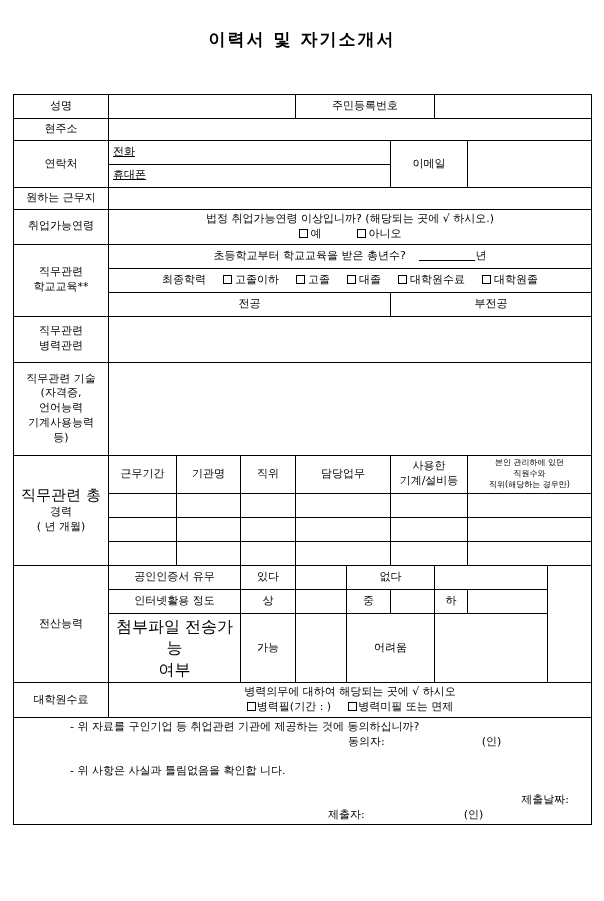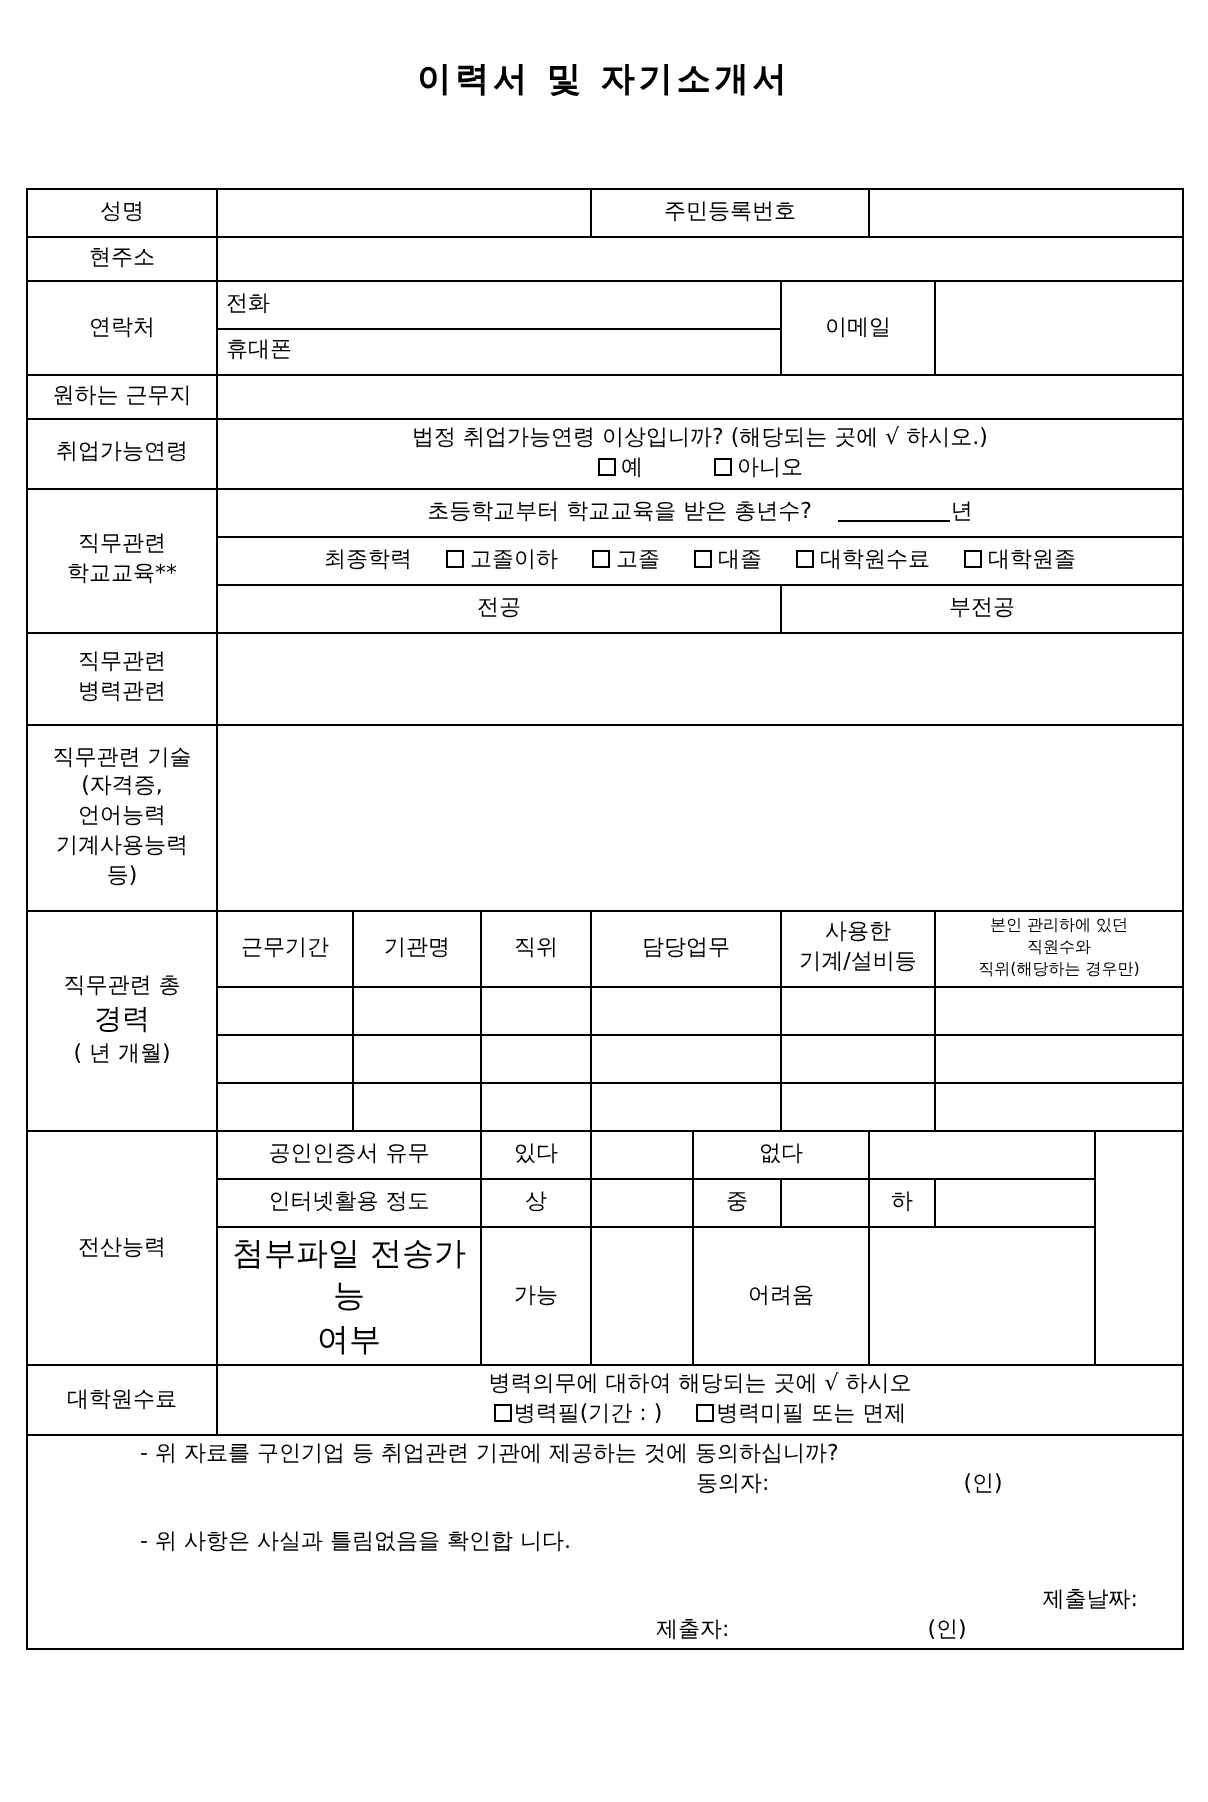"전화" .nopad { text-decoration: none -> underline }
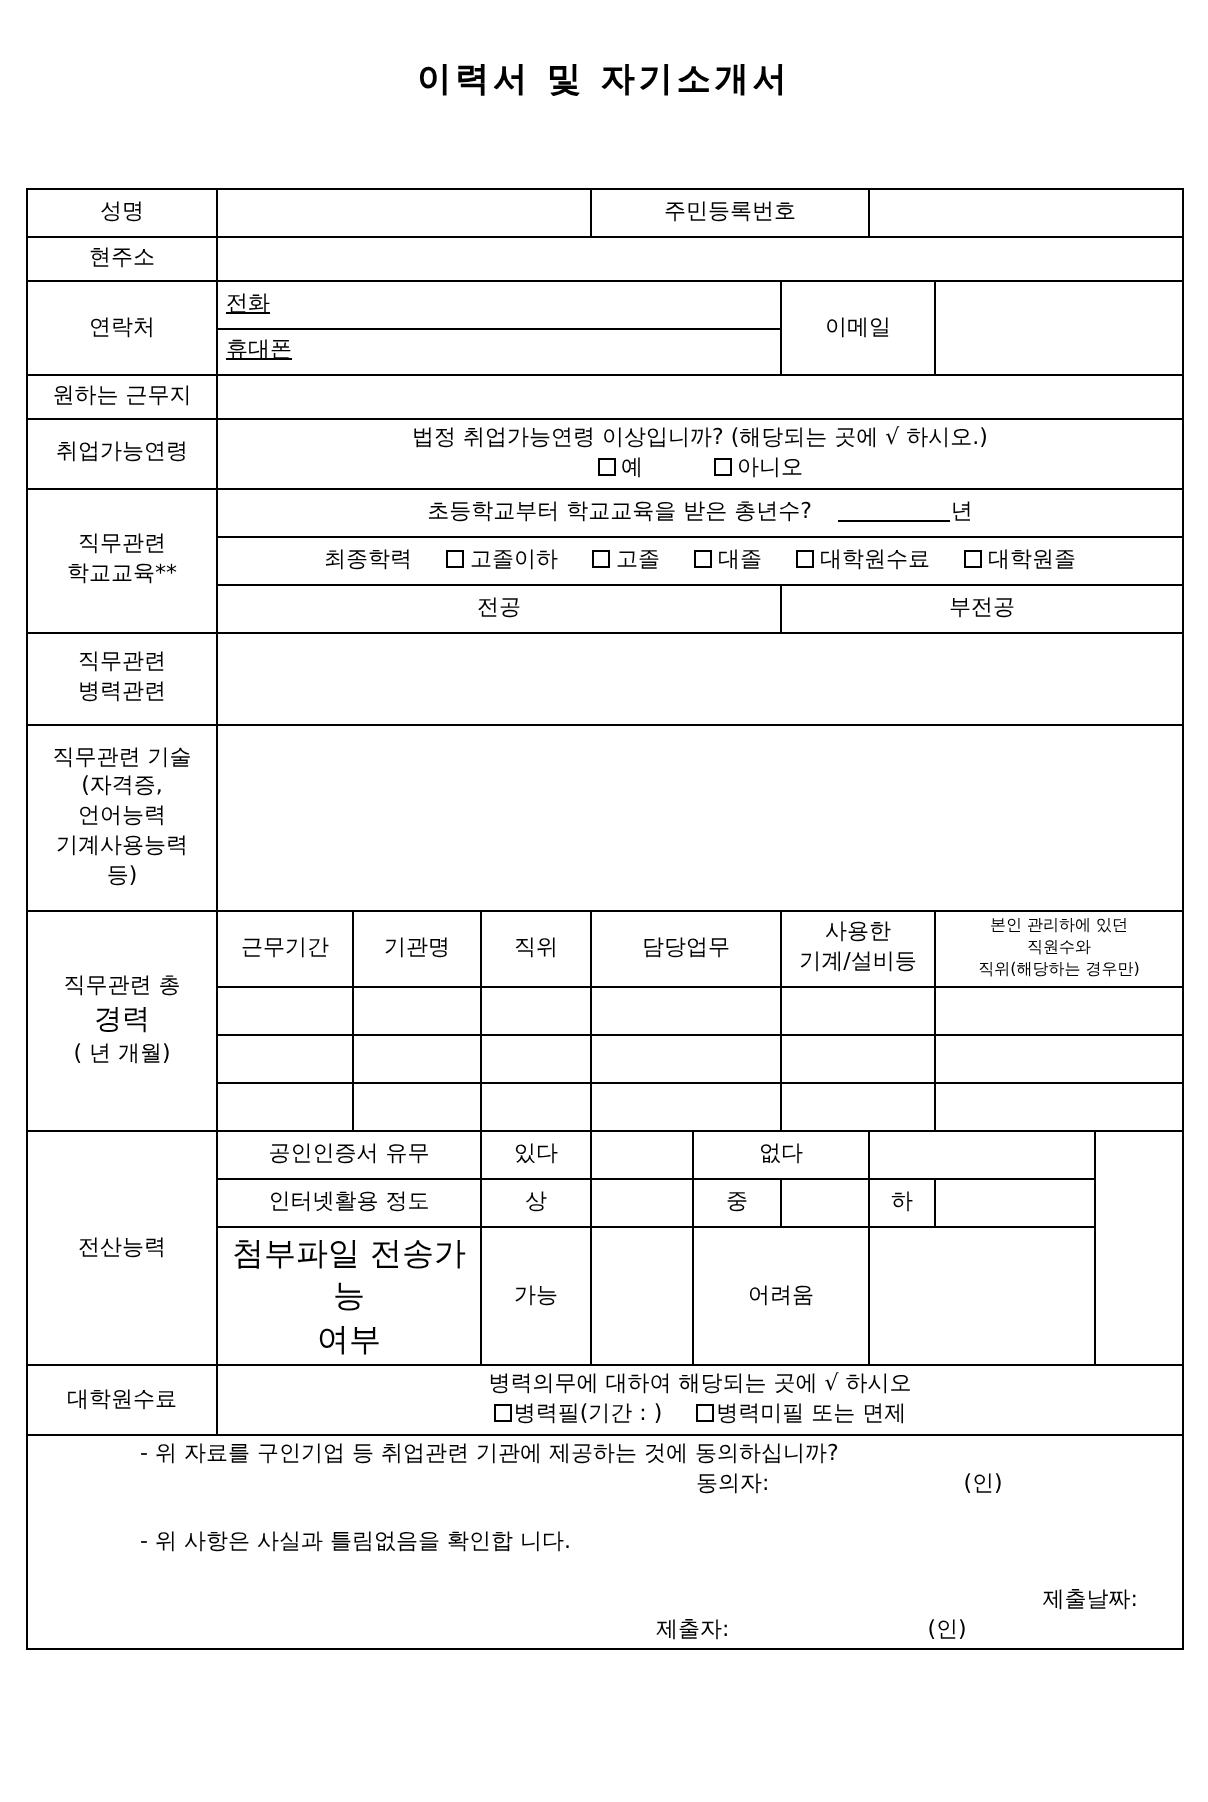"직무관련 총" span.stack-line { font-size: 11px -> 15px }
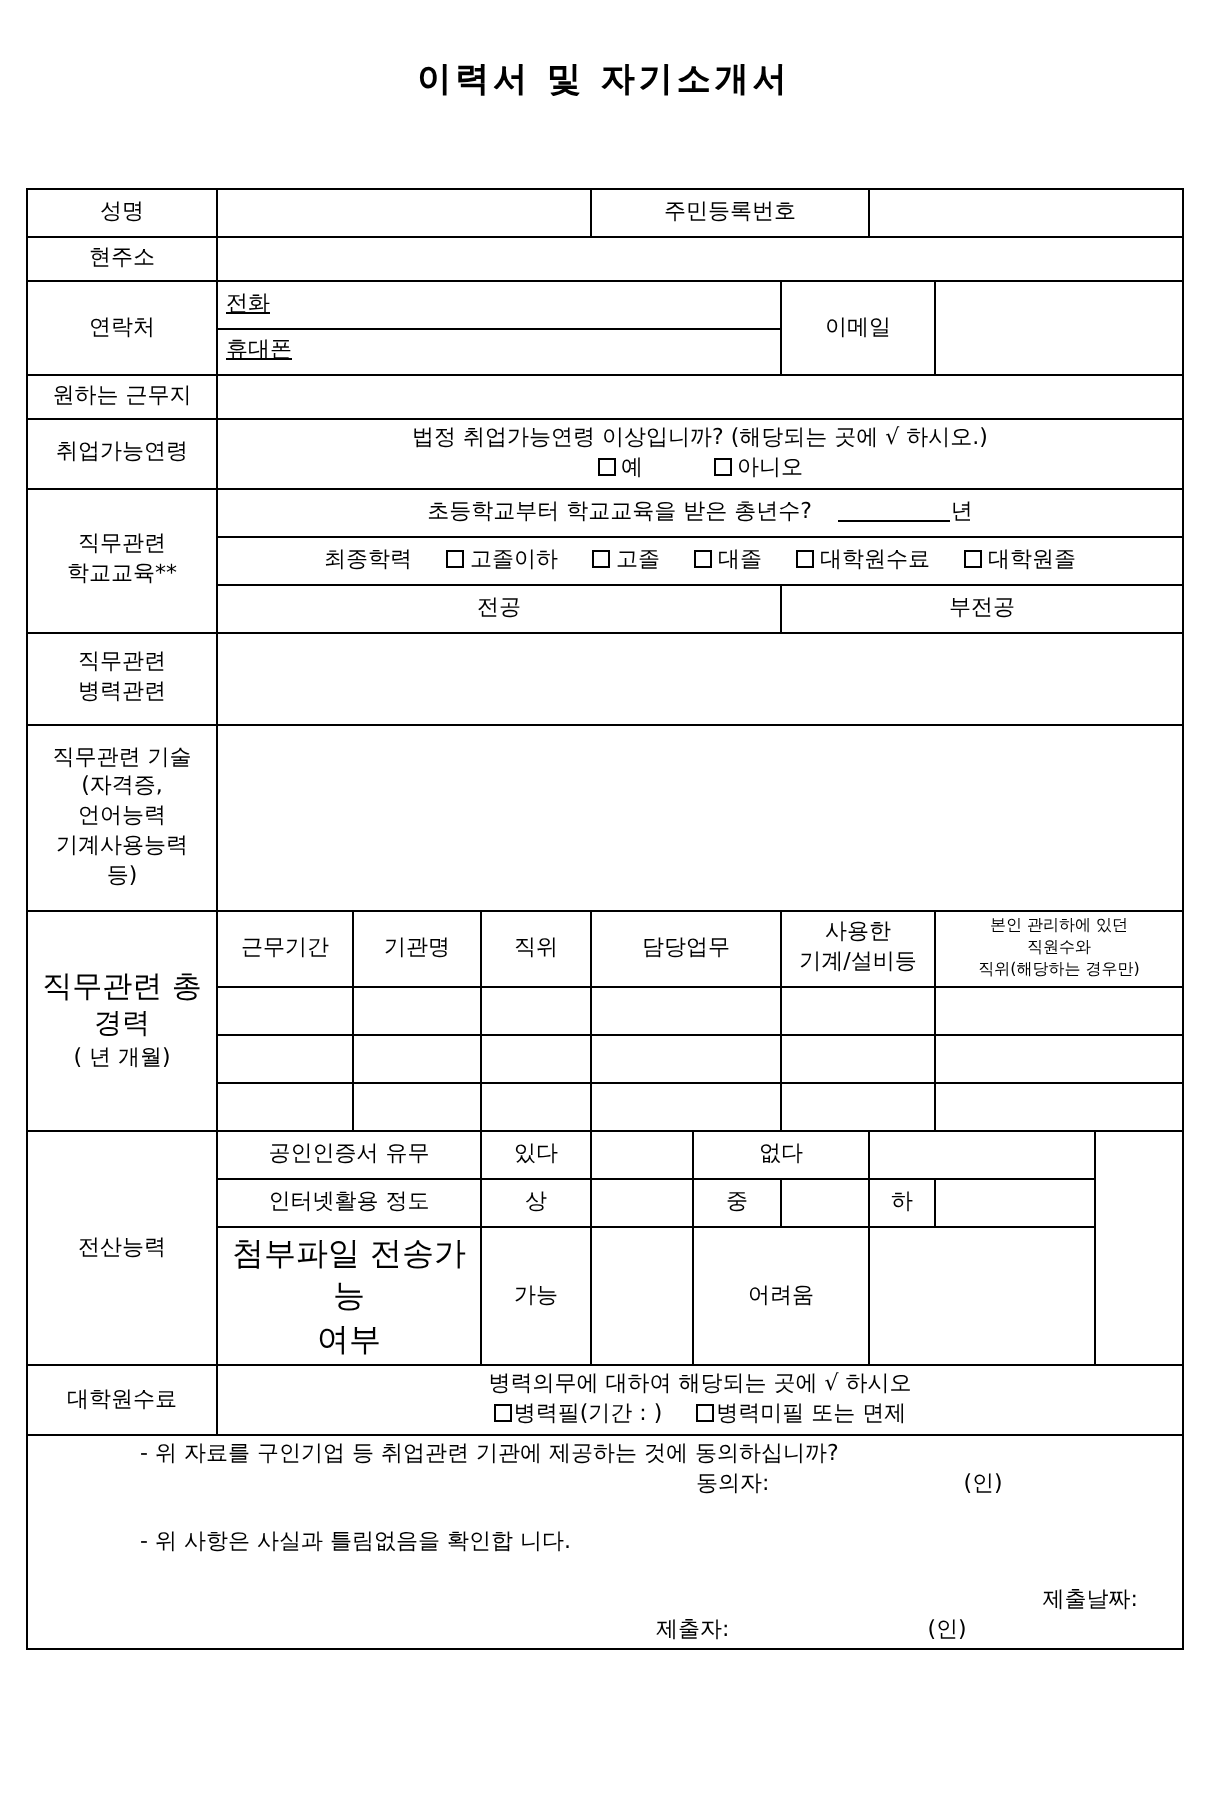"경력" span.stack-line { font-size: 14px -> 11px }
